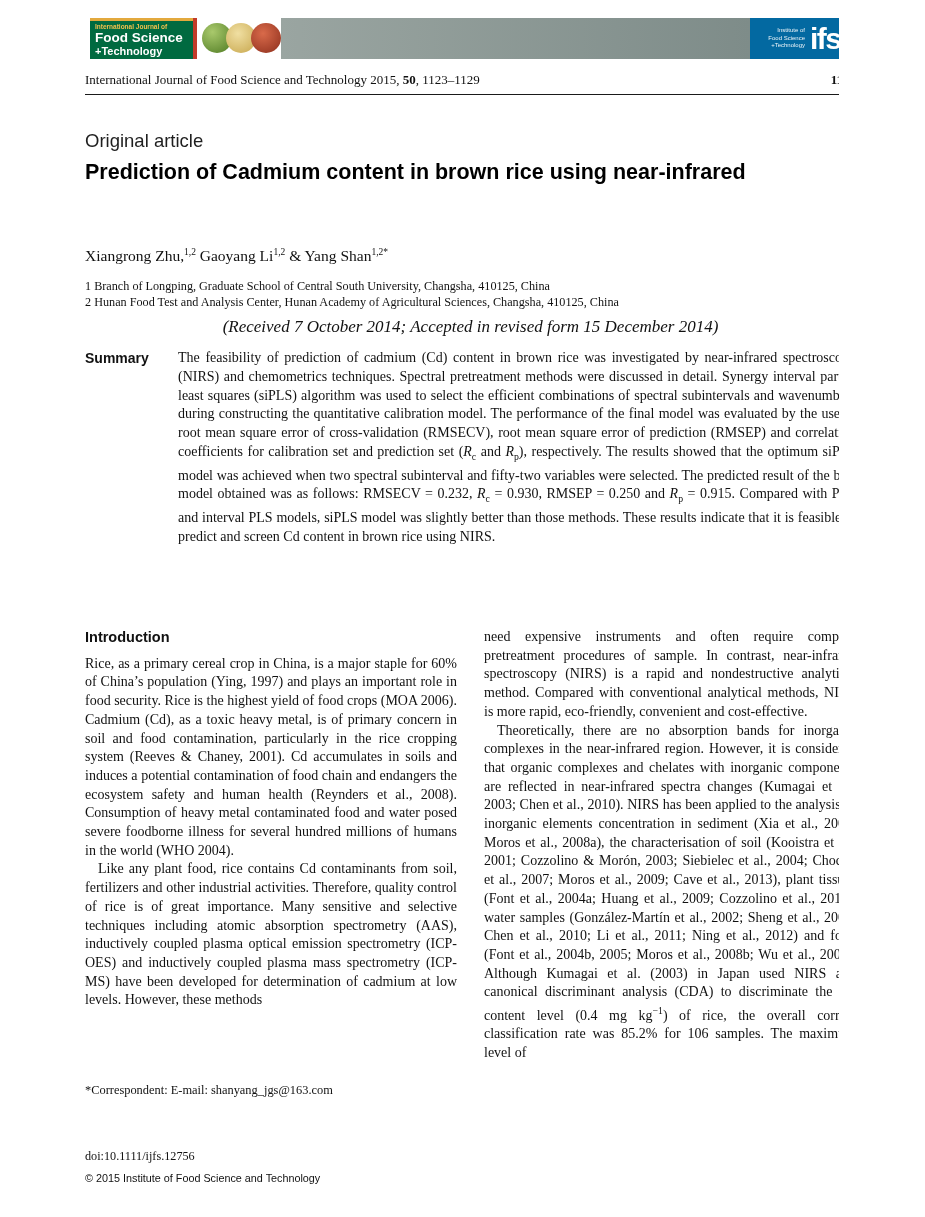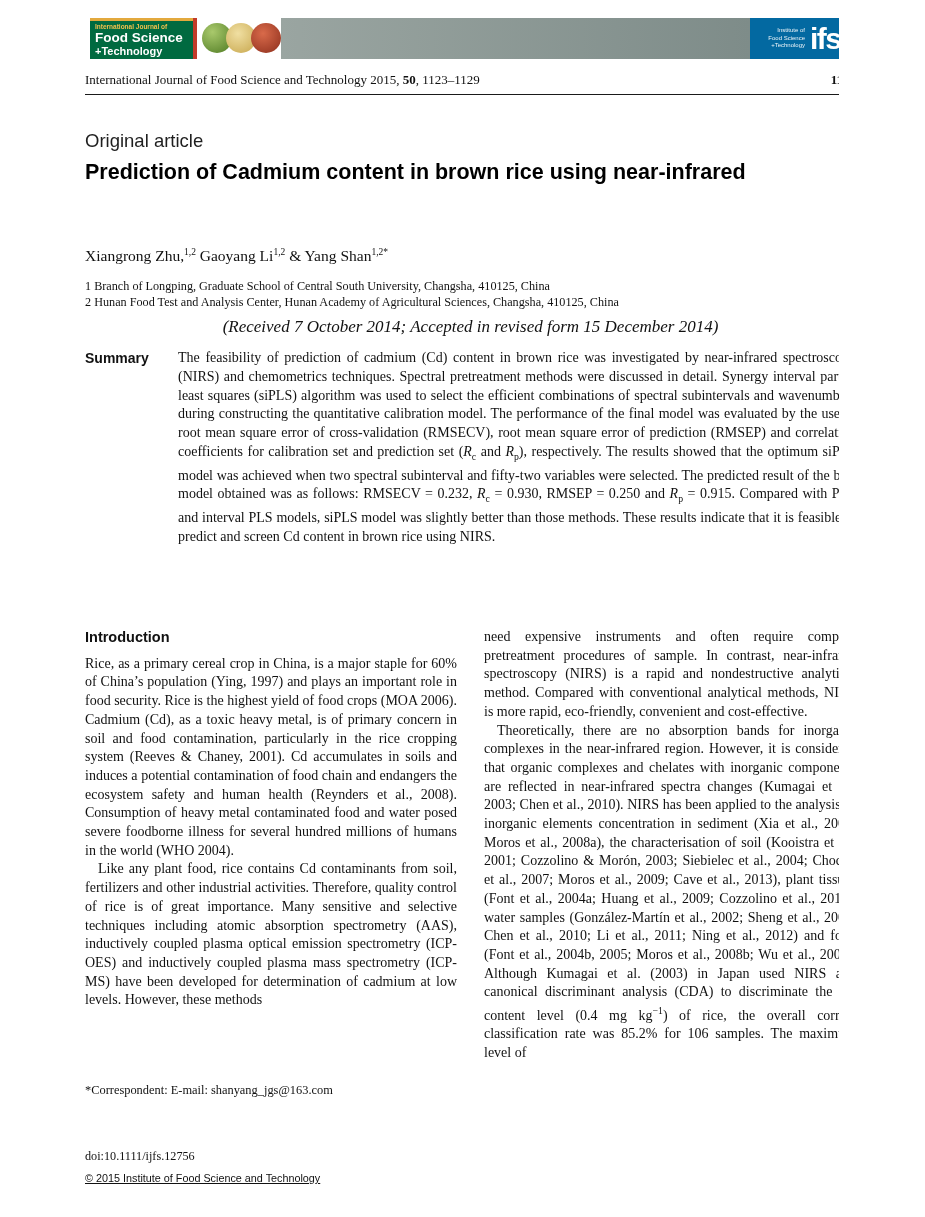"© 2015 Institute of Food" .copyright { text-decoration: underline -> none }
